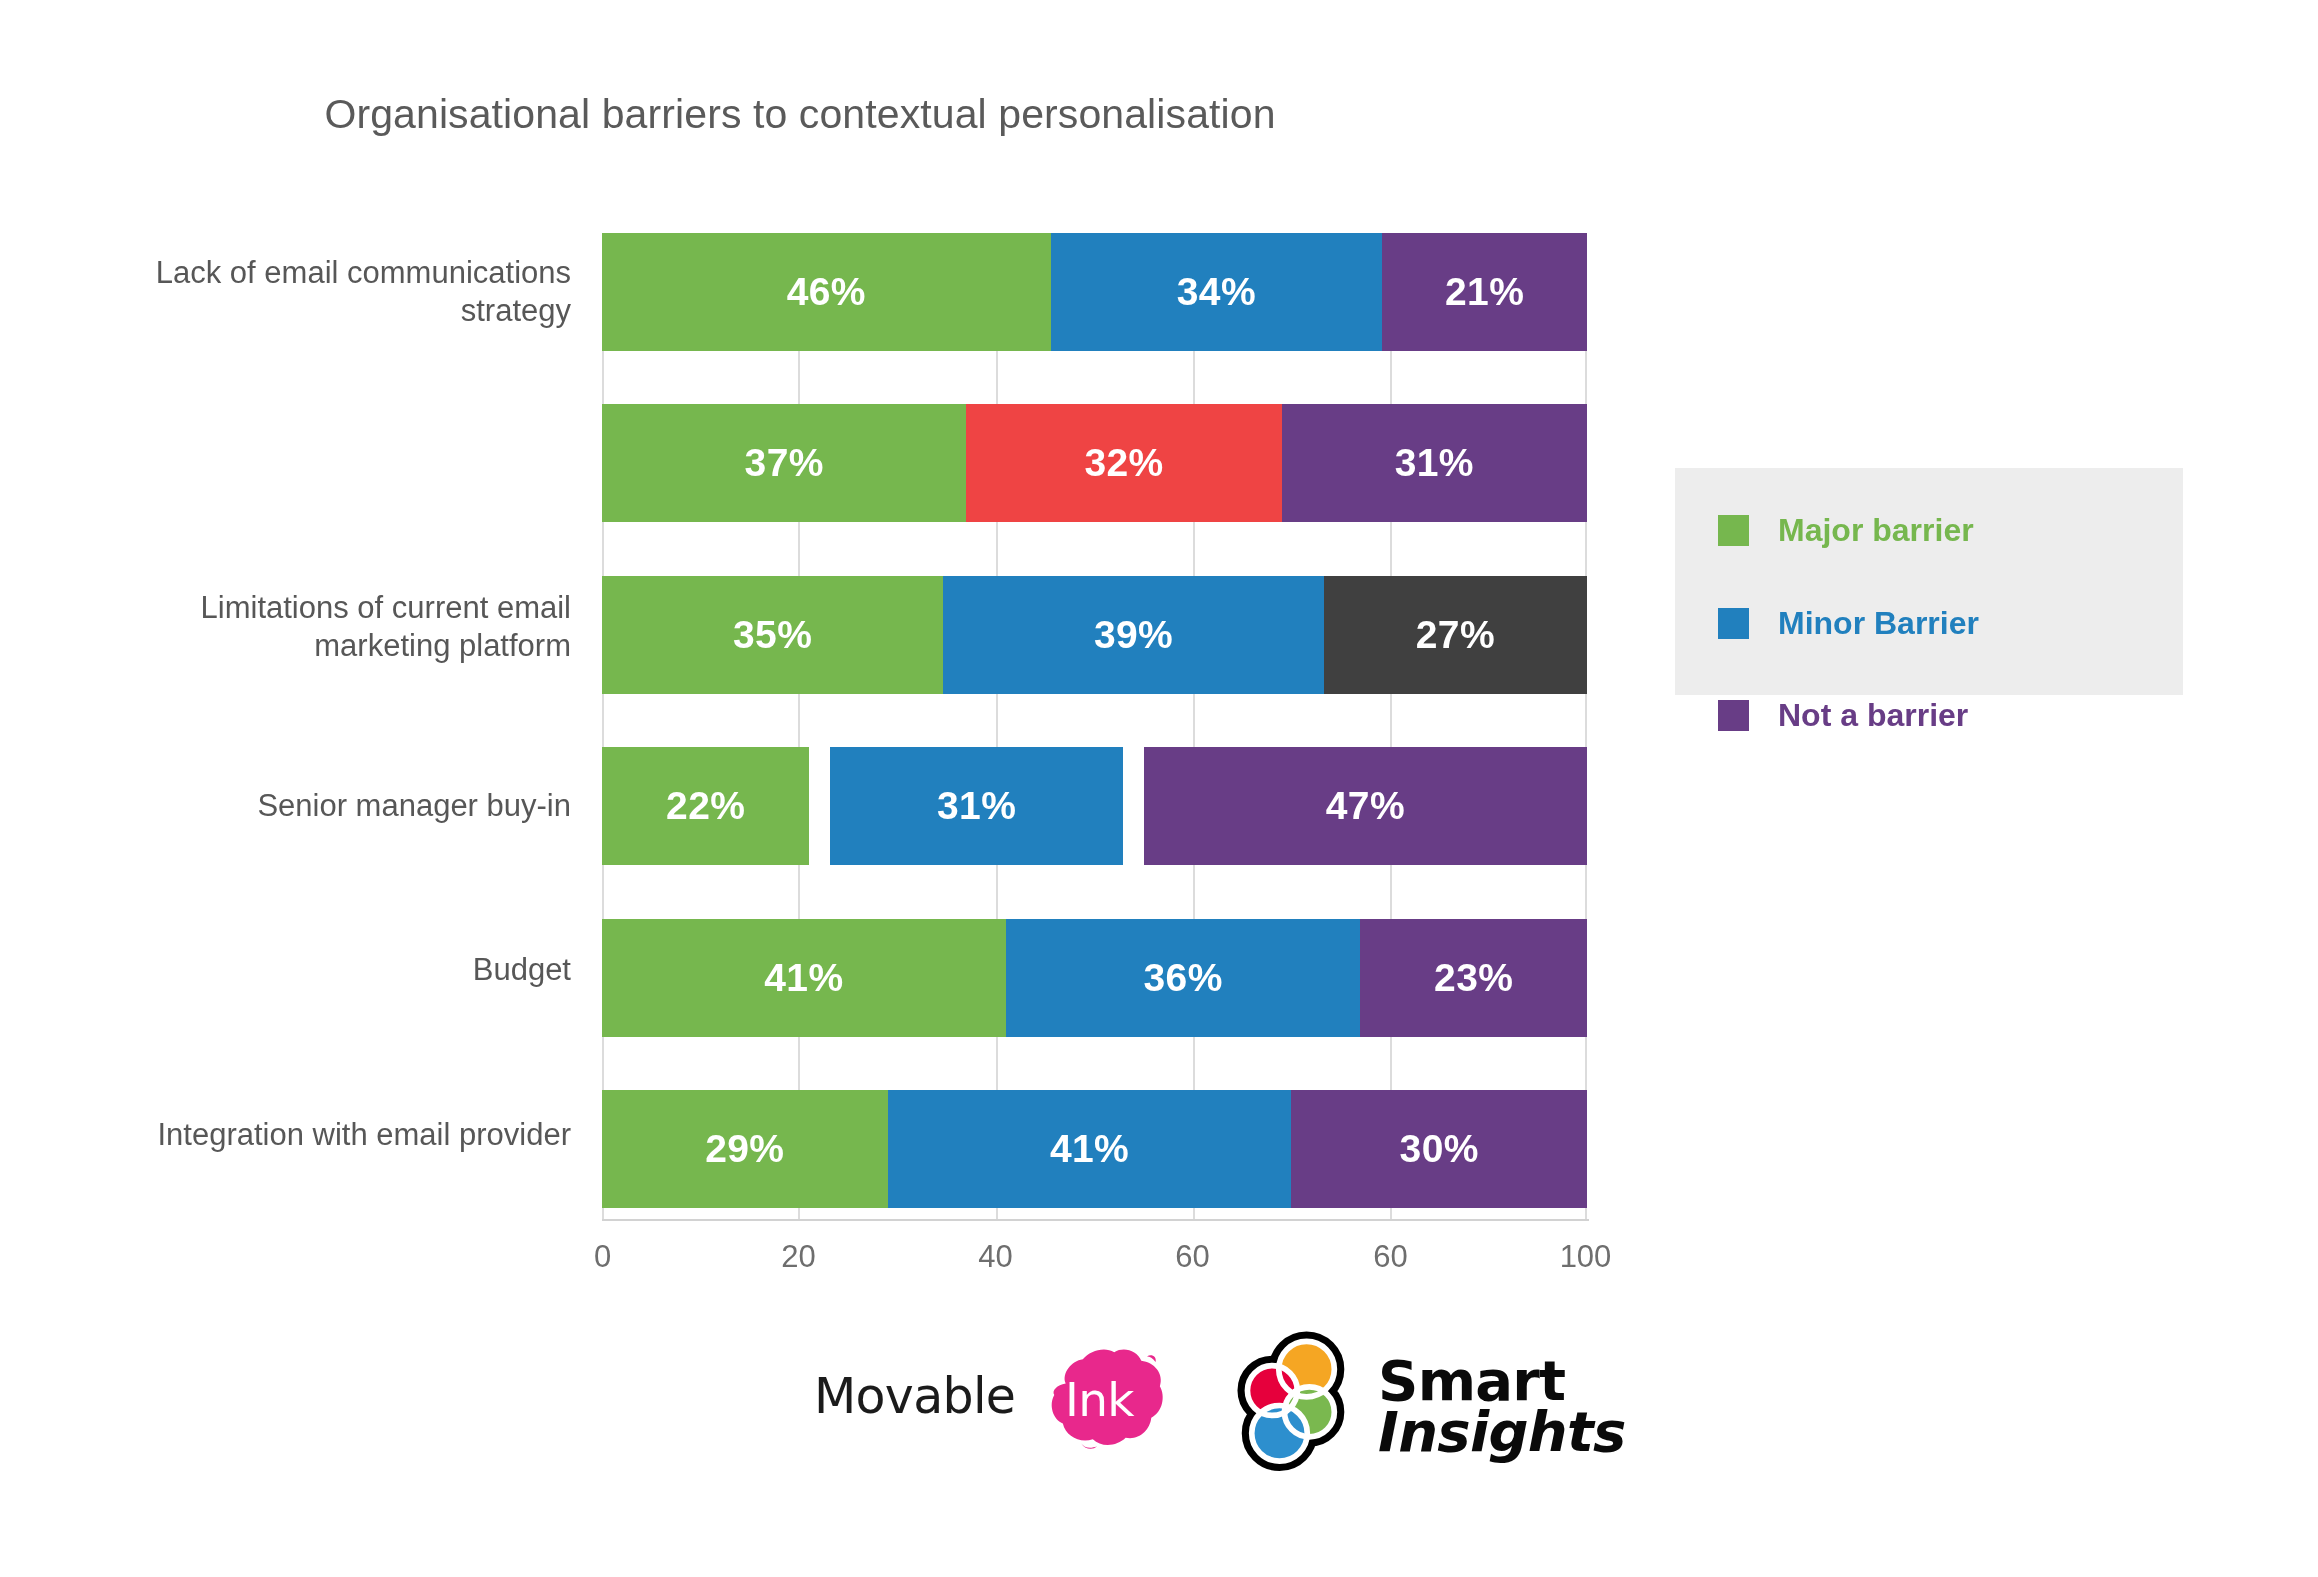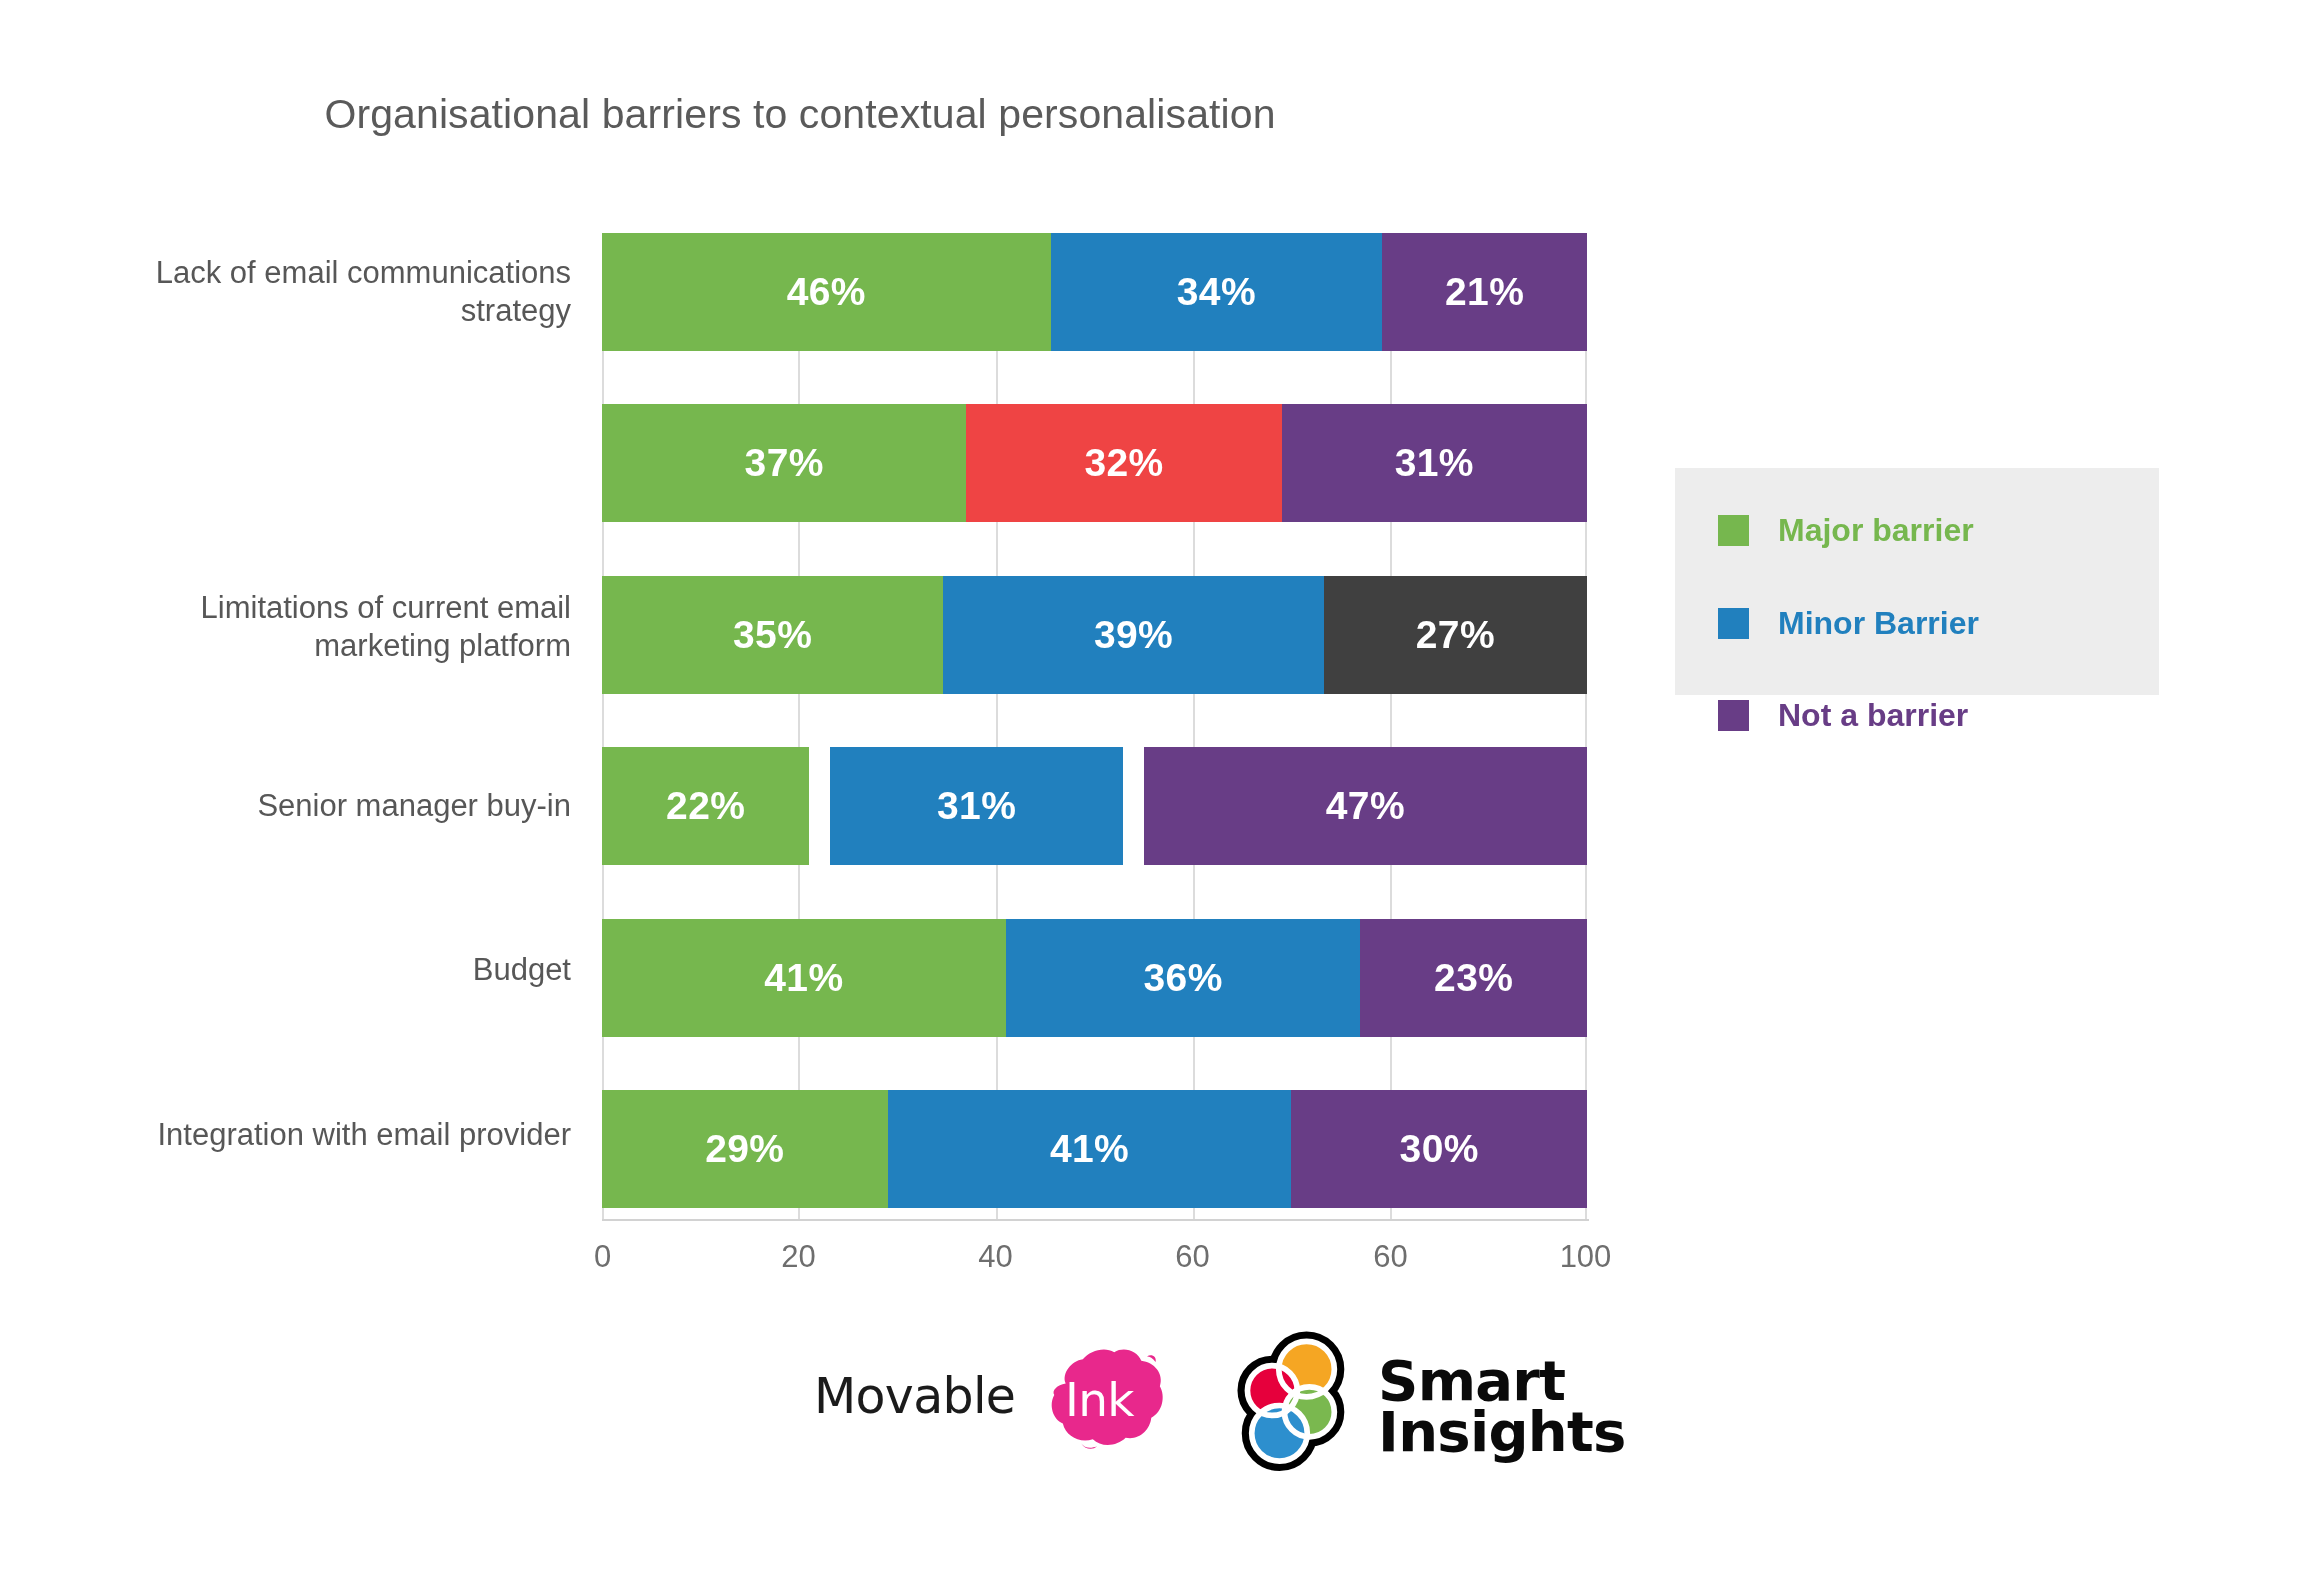"Major barrier" #legend { padding-left: none -> 24px }
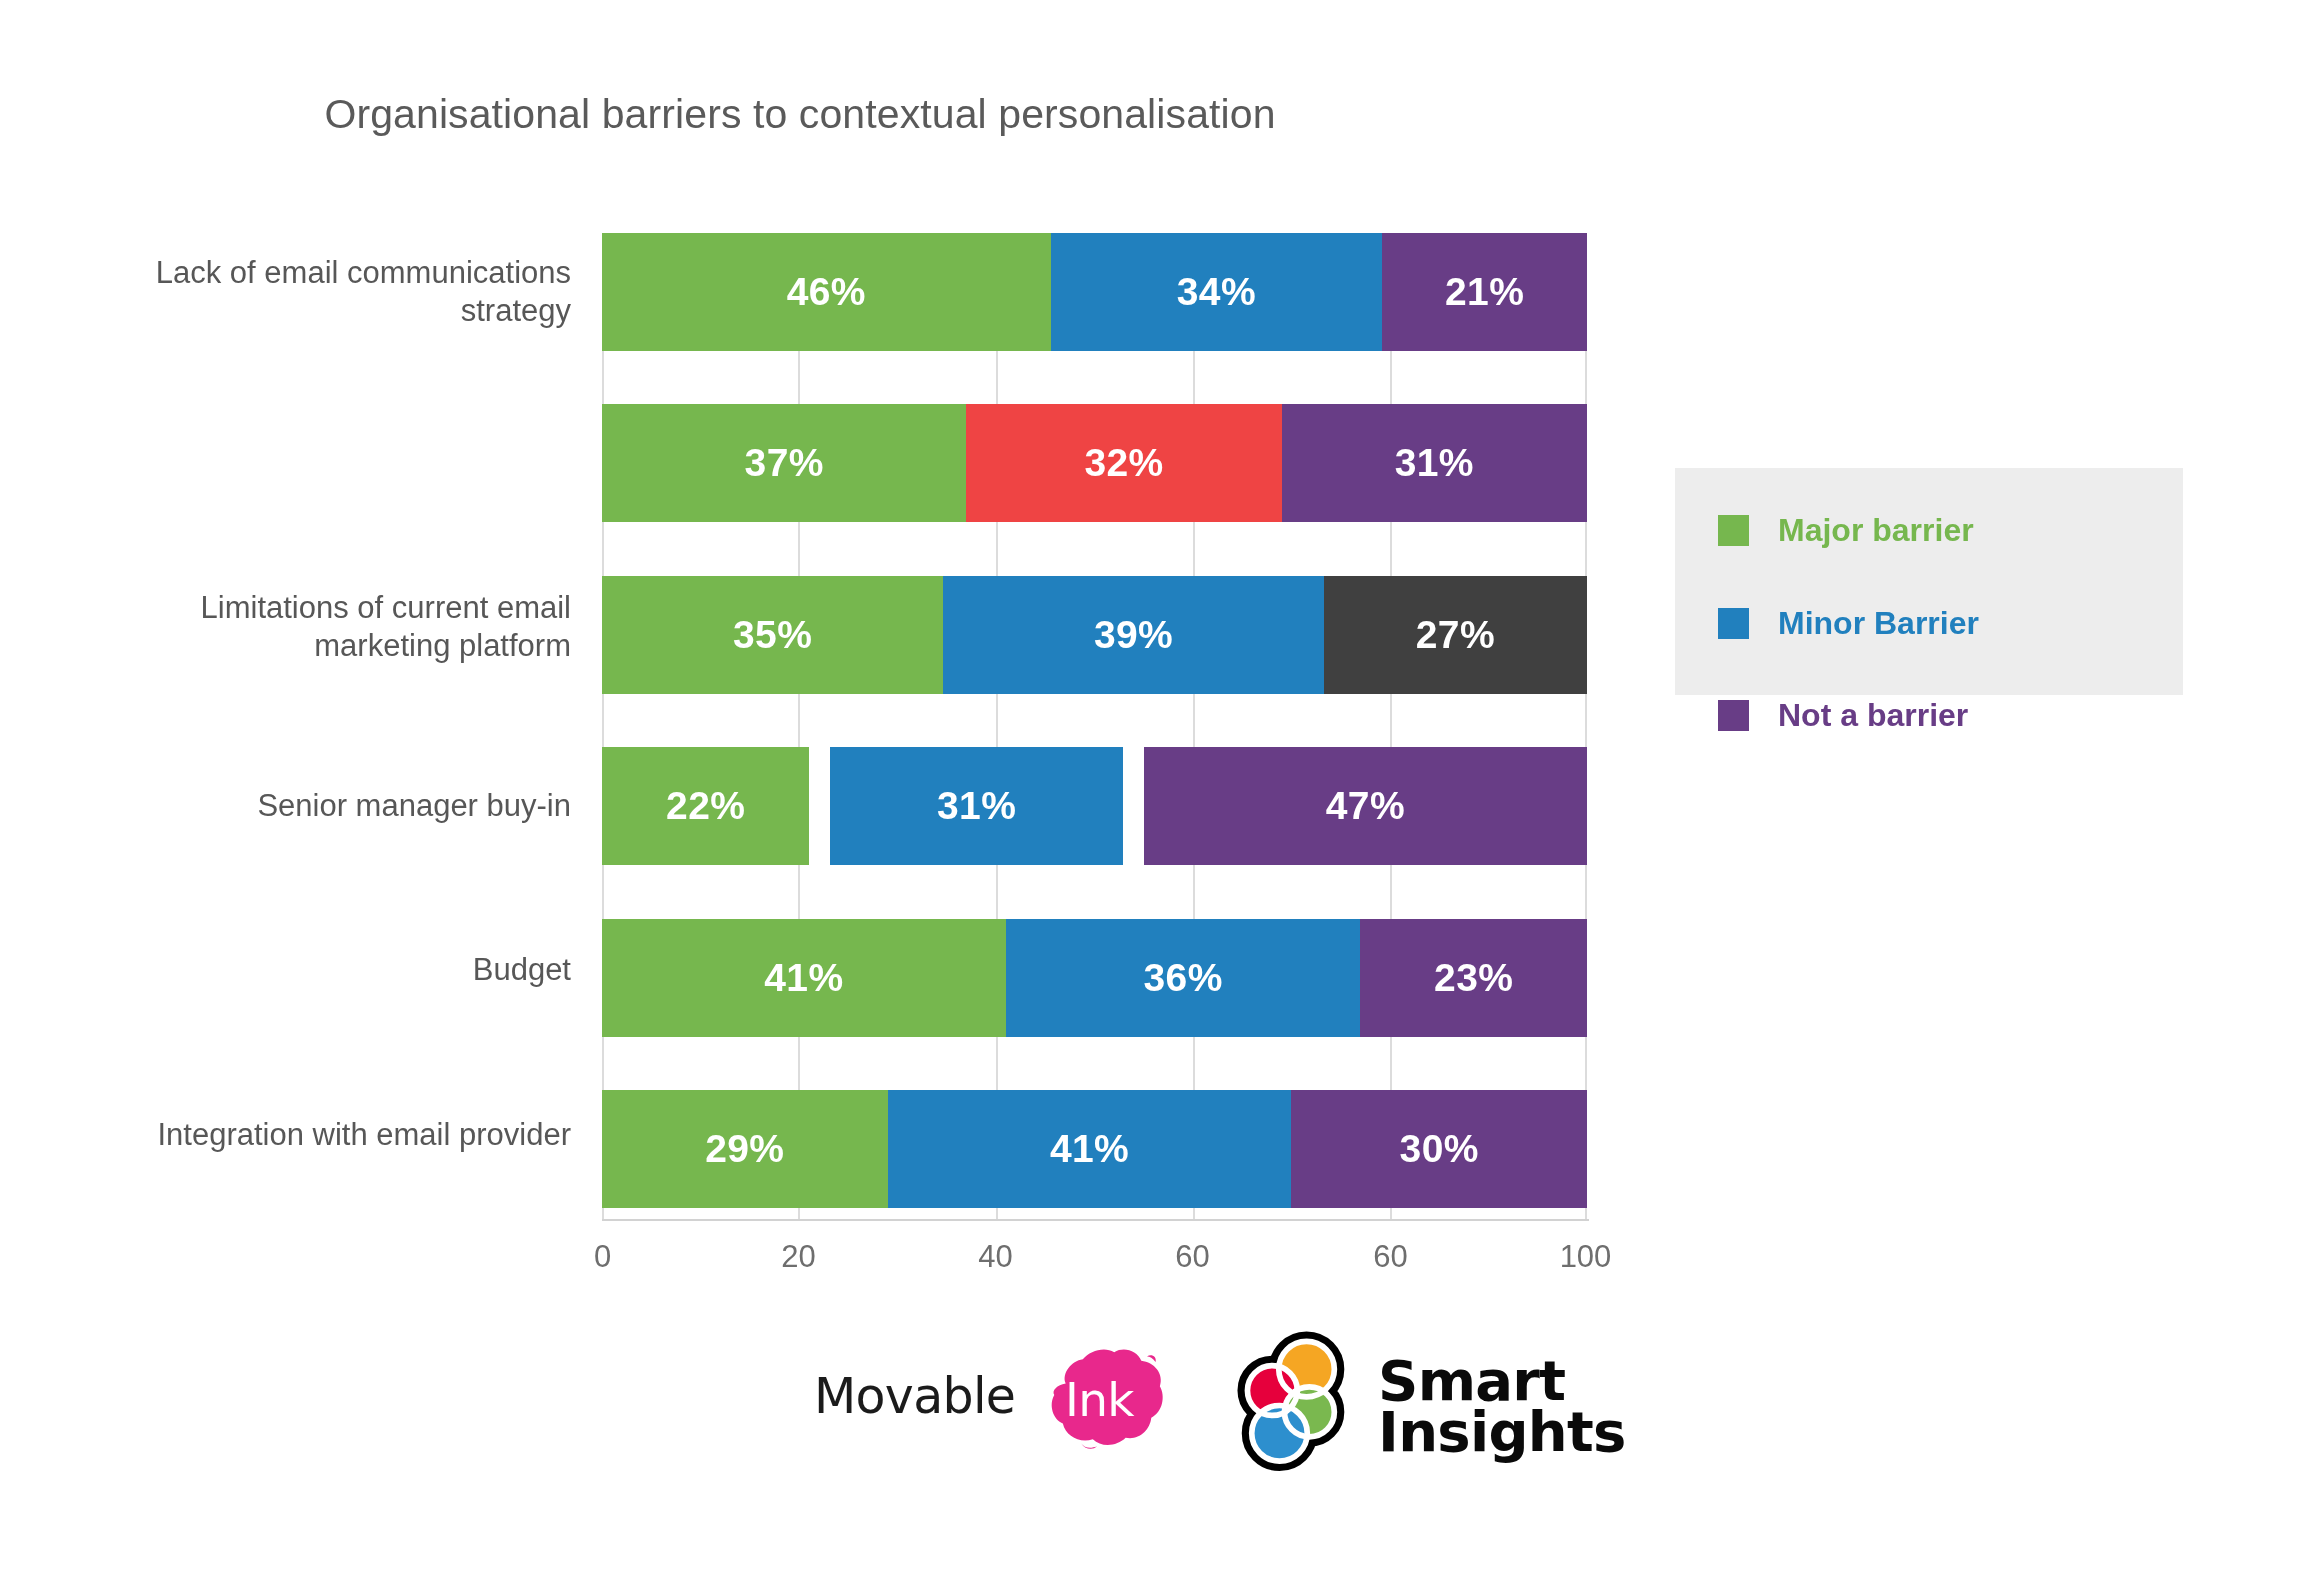"Insights" div.si-word { font-style: none -> italic }
